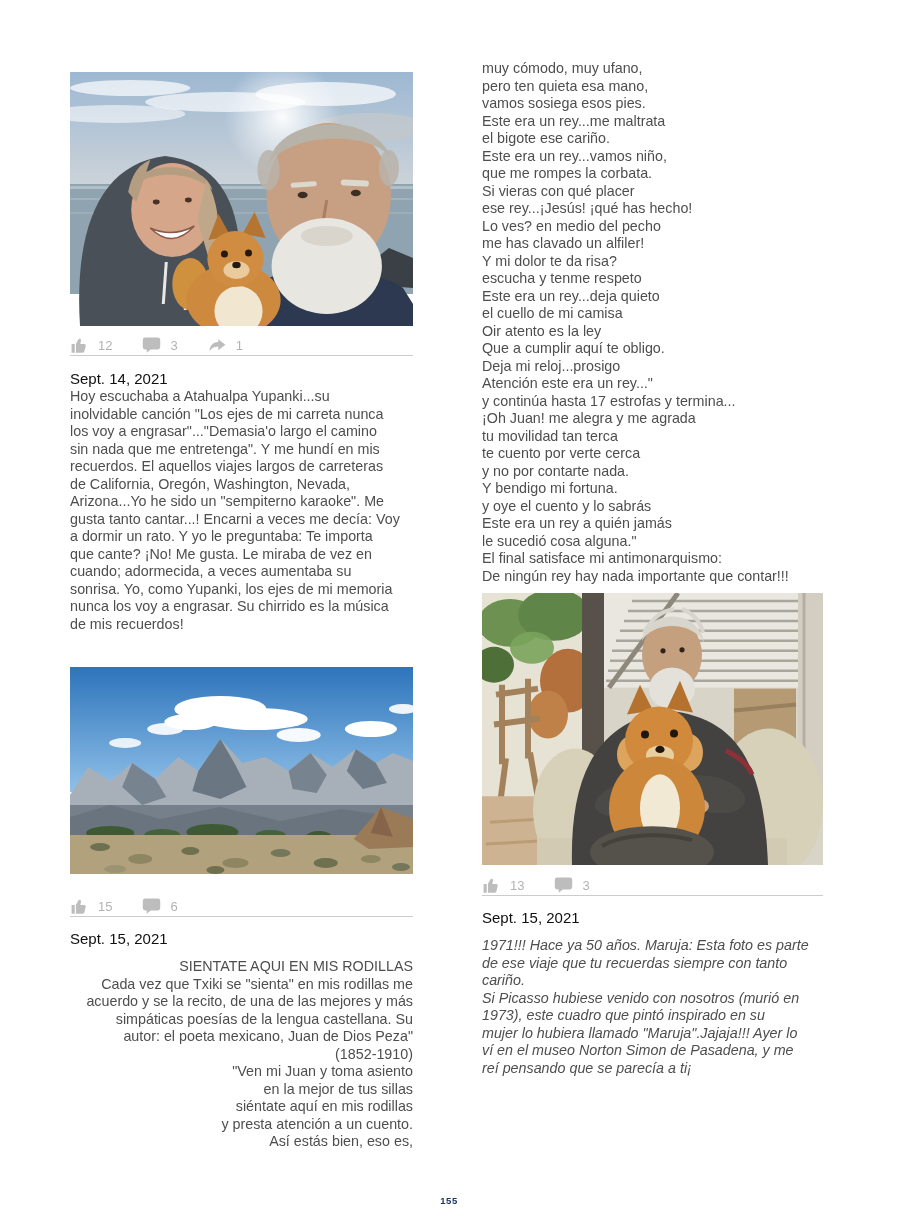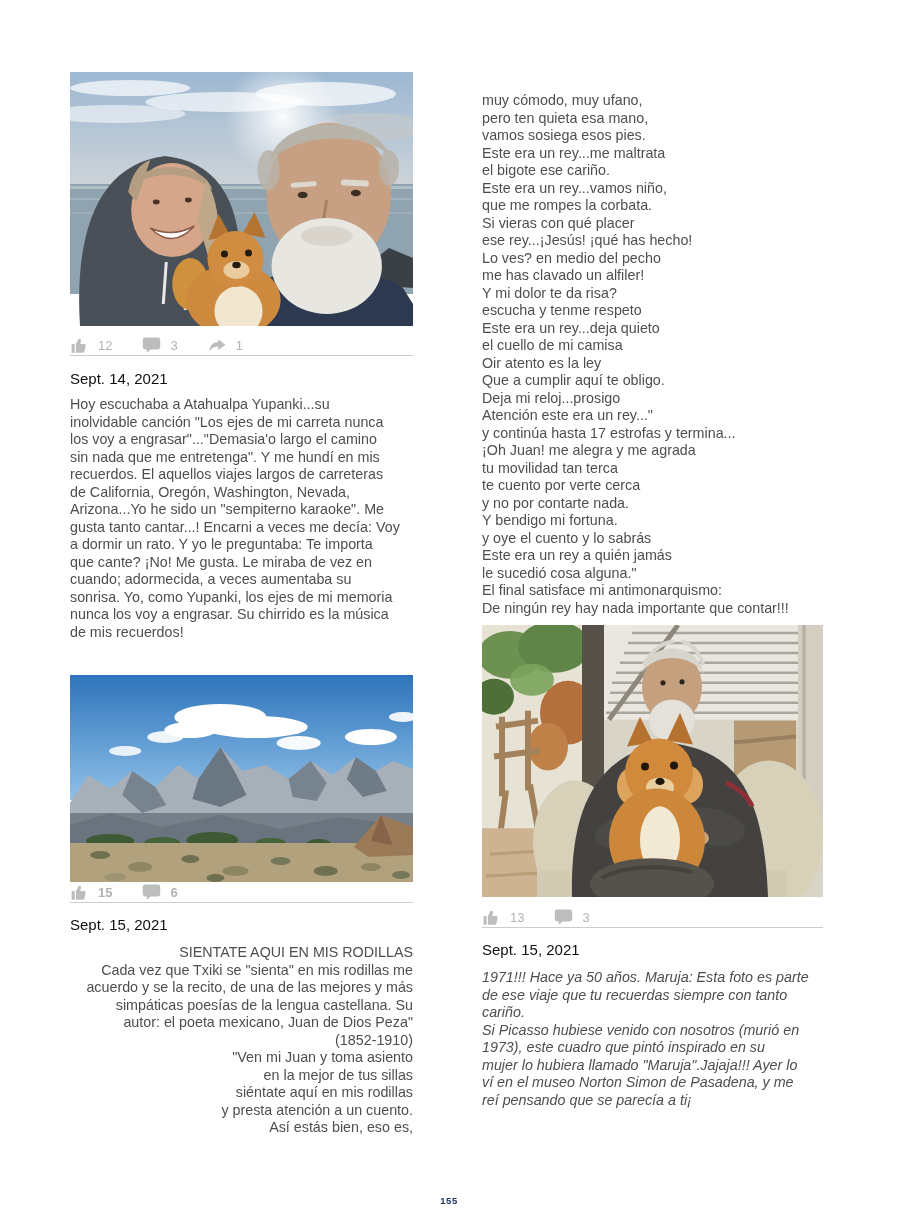"muy cómodo, muy ufano," .poem { margin-top: 92px -> 60px }
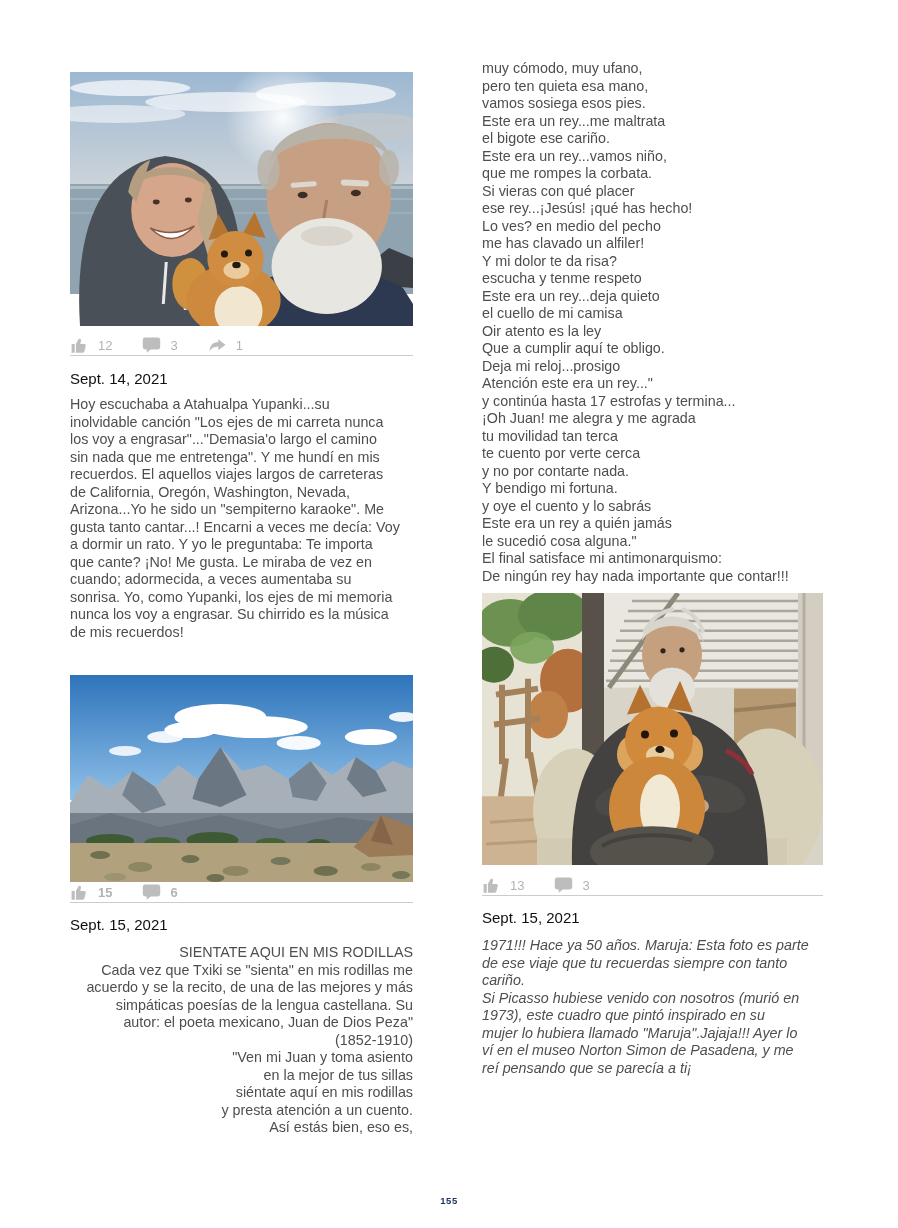"Hoy escuchaba a Atahualpa Yupanki...su" .body-p1 { margin-top: 8px -> none }
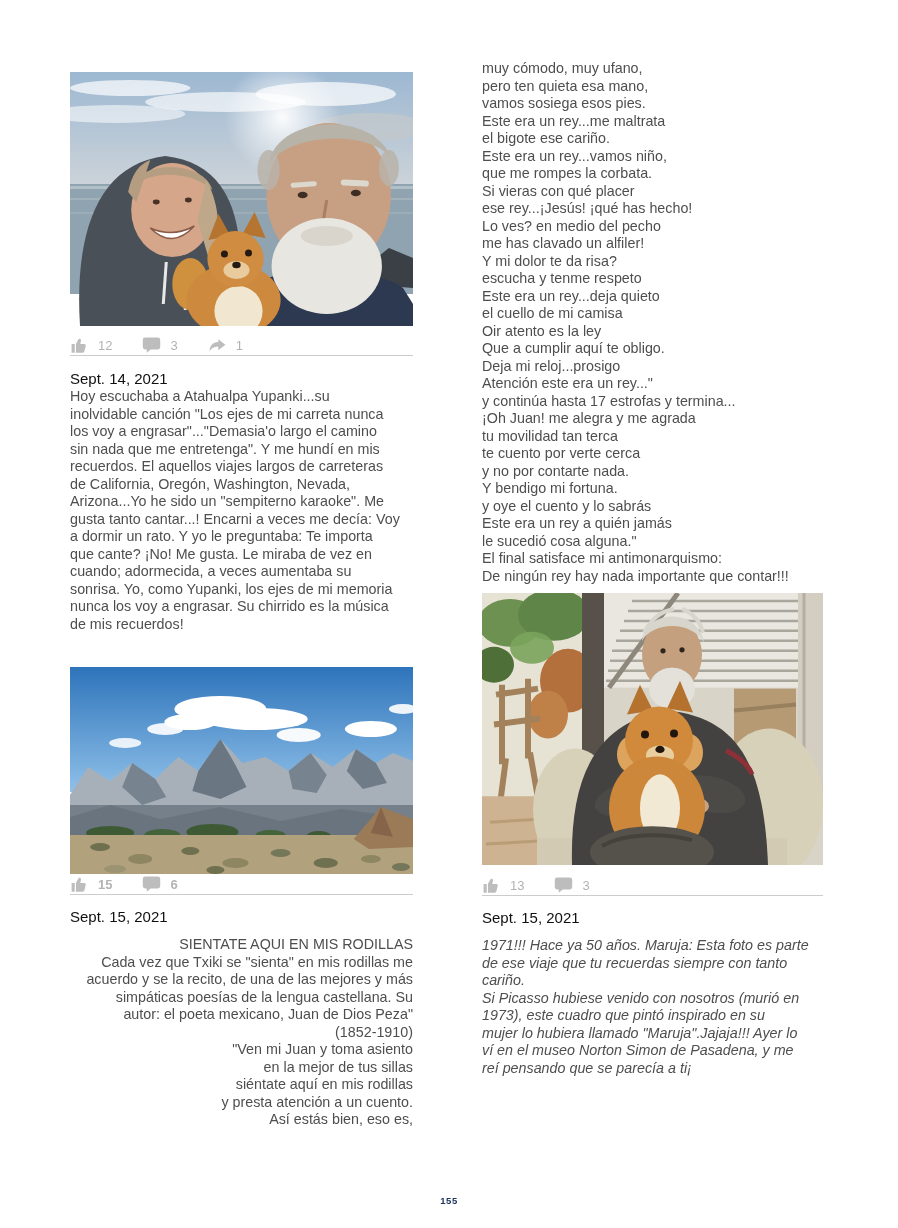"15" .stats-p2 { font-weight: bold -> none; margin-top: 1px -> 23px }
